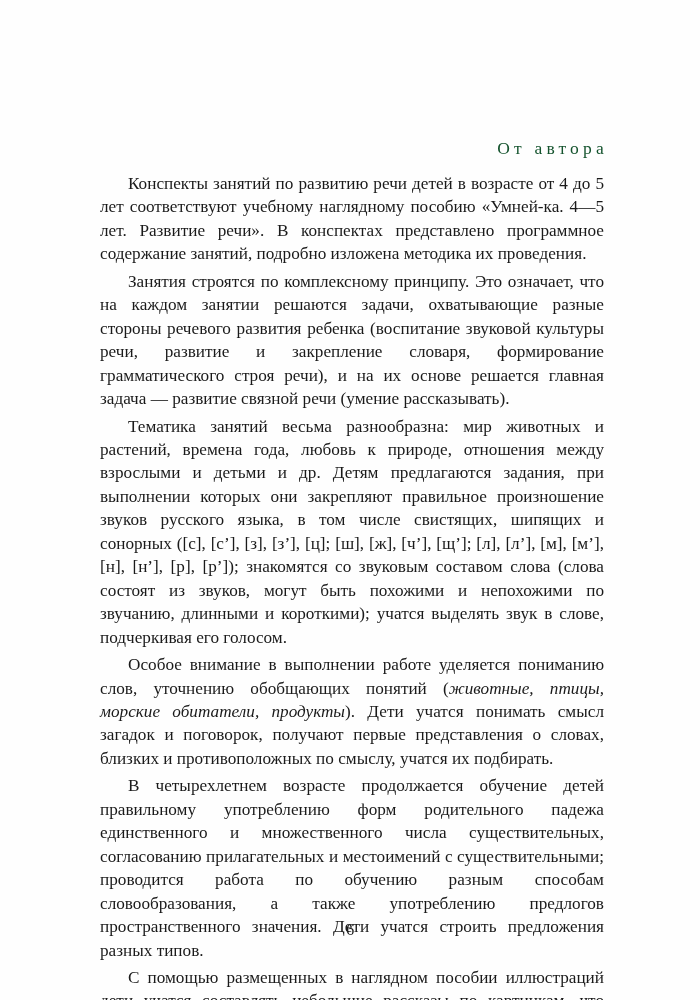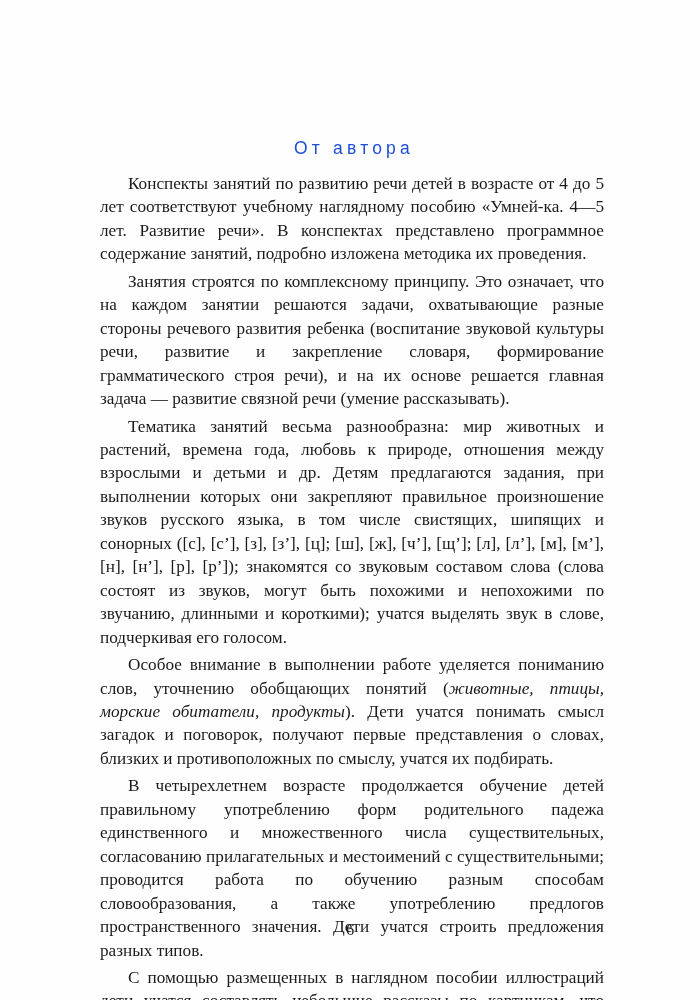"От автора" .chapter-title { color: #1d4ed8 -> #14532d; font-family: Liberation Sans, sans-serif -> Liberation Serif, serif; text-align: center -> right }
